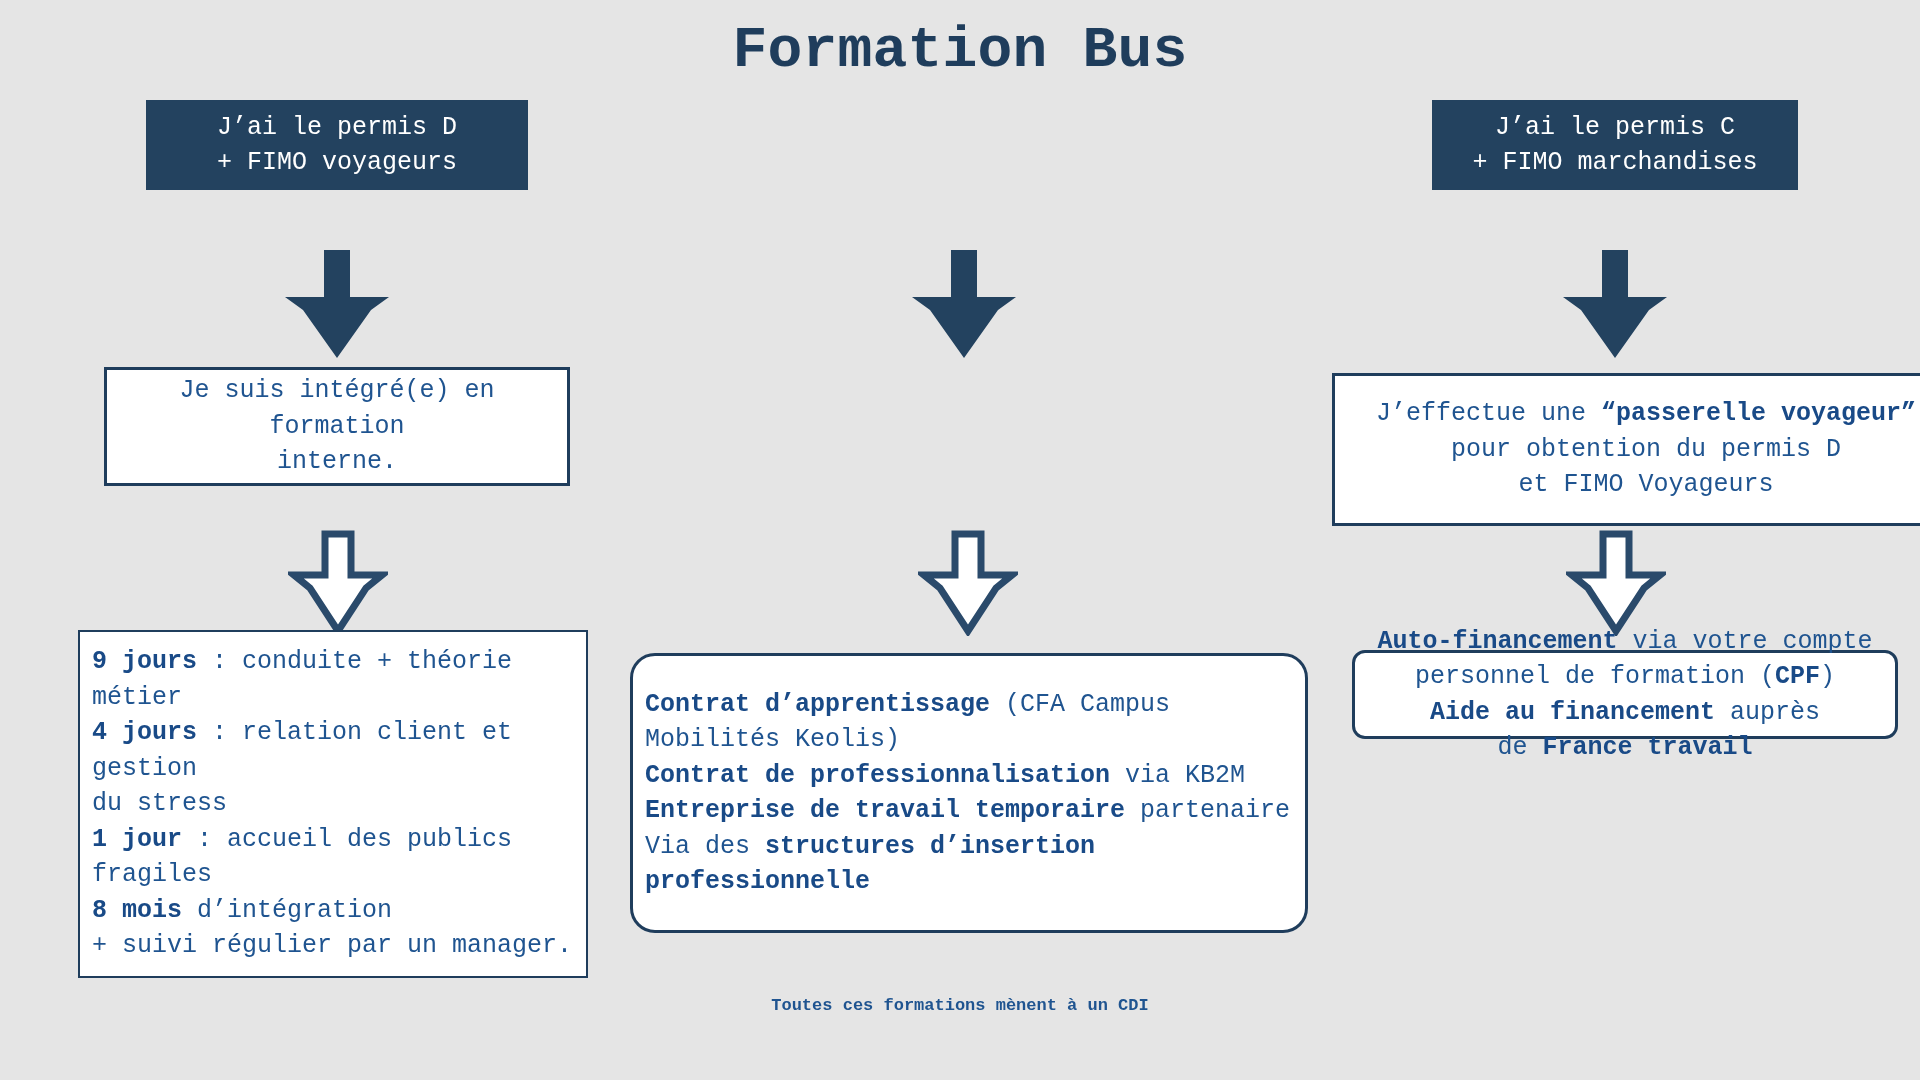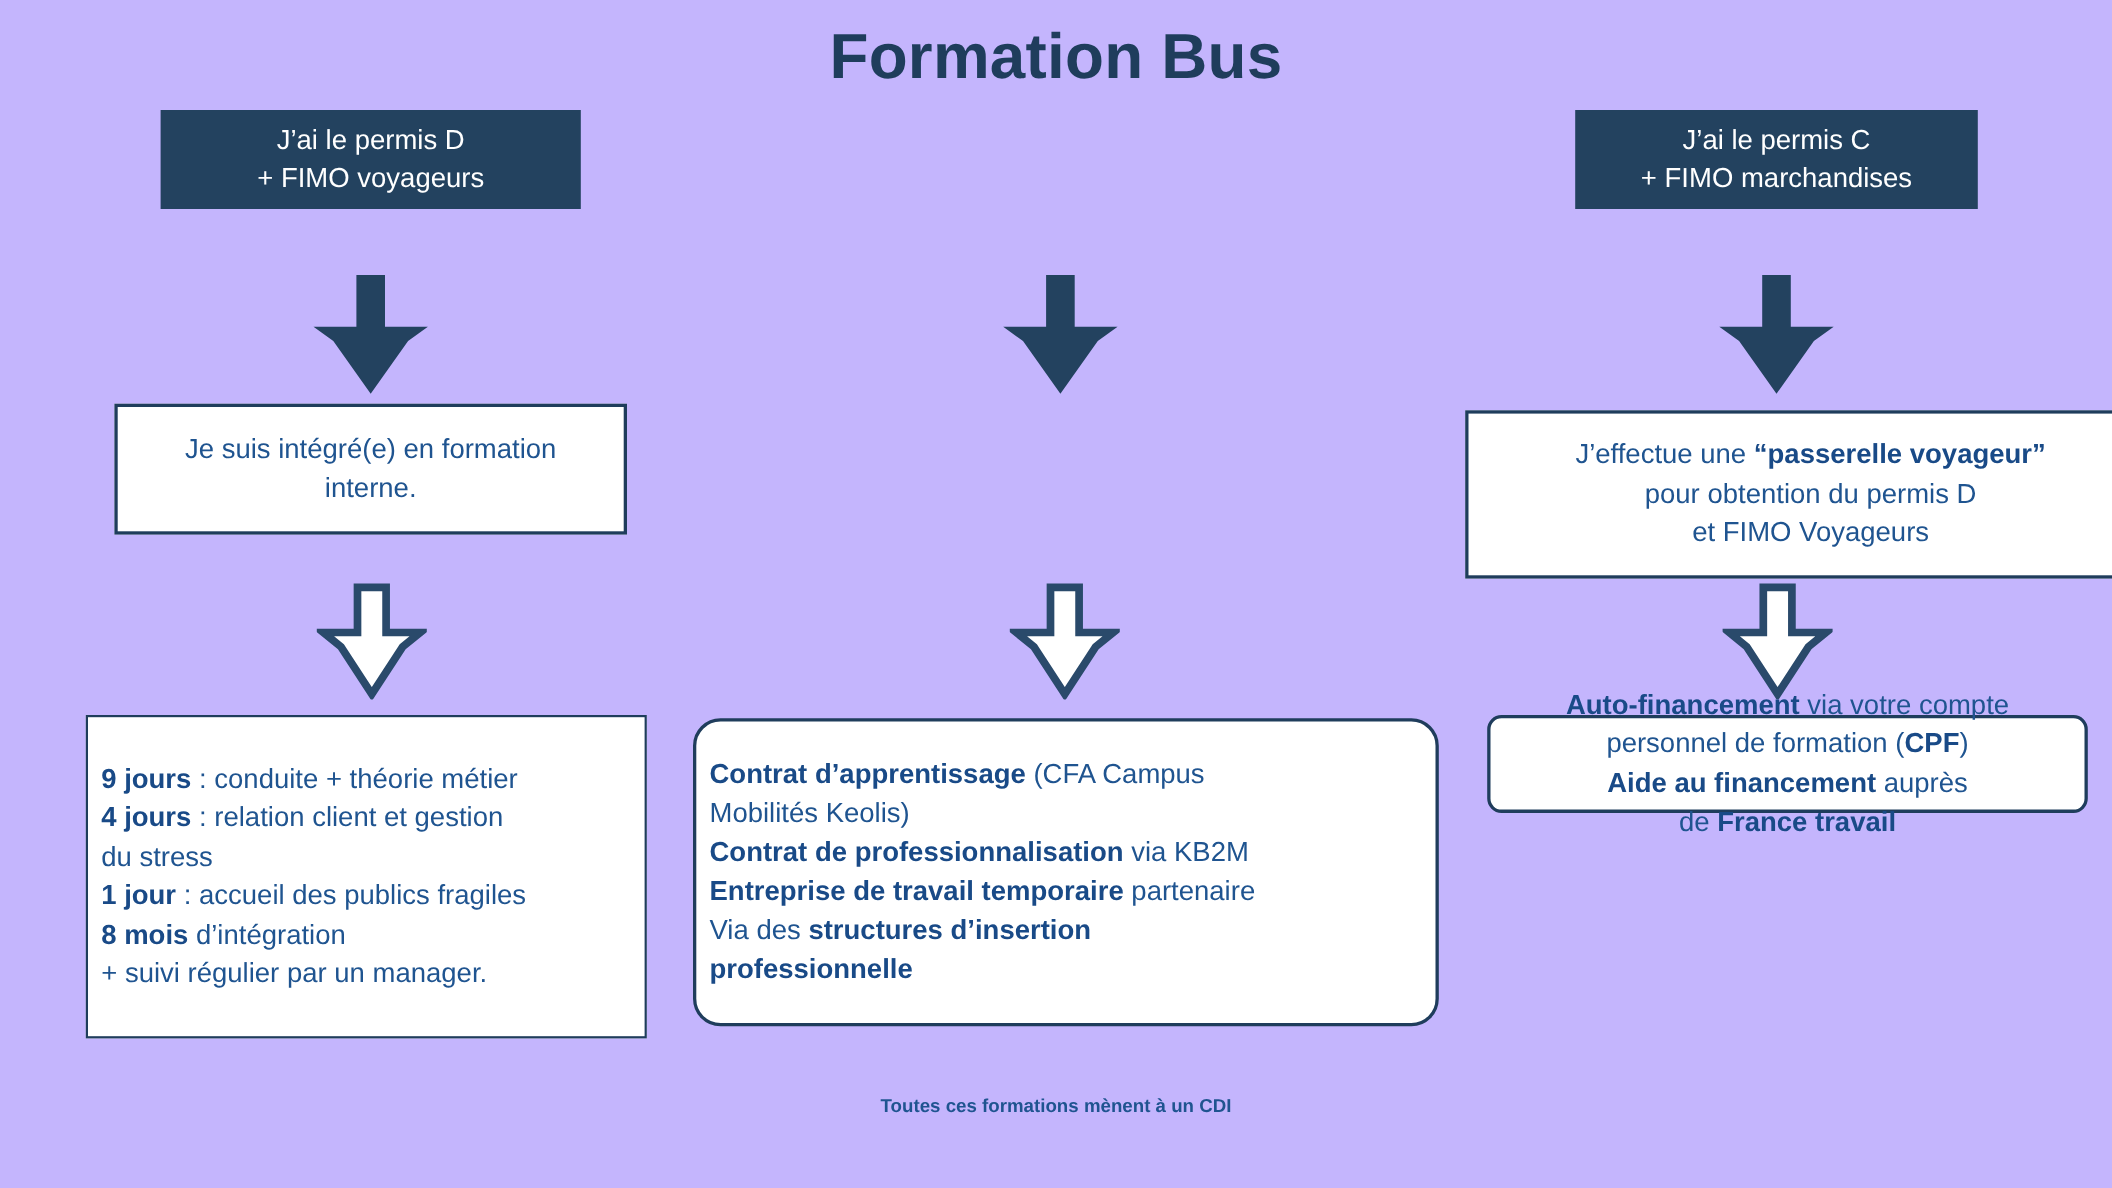"Formation Bus" #canvas { background: #c4b5fd -> #e5e5e5; font-family: Liberation Sans, sans-serif -> Liberation Mono, monospace }
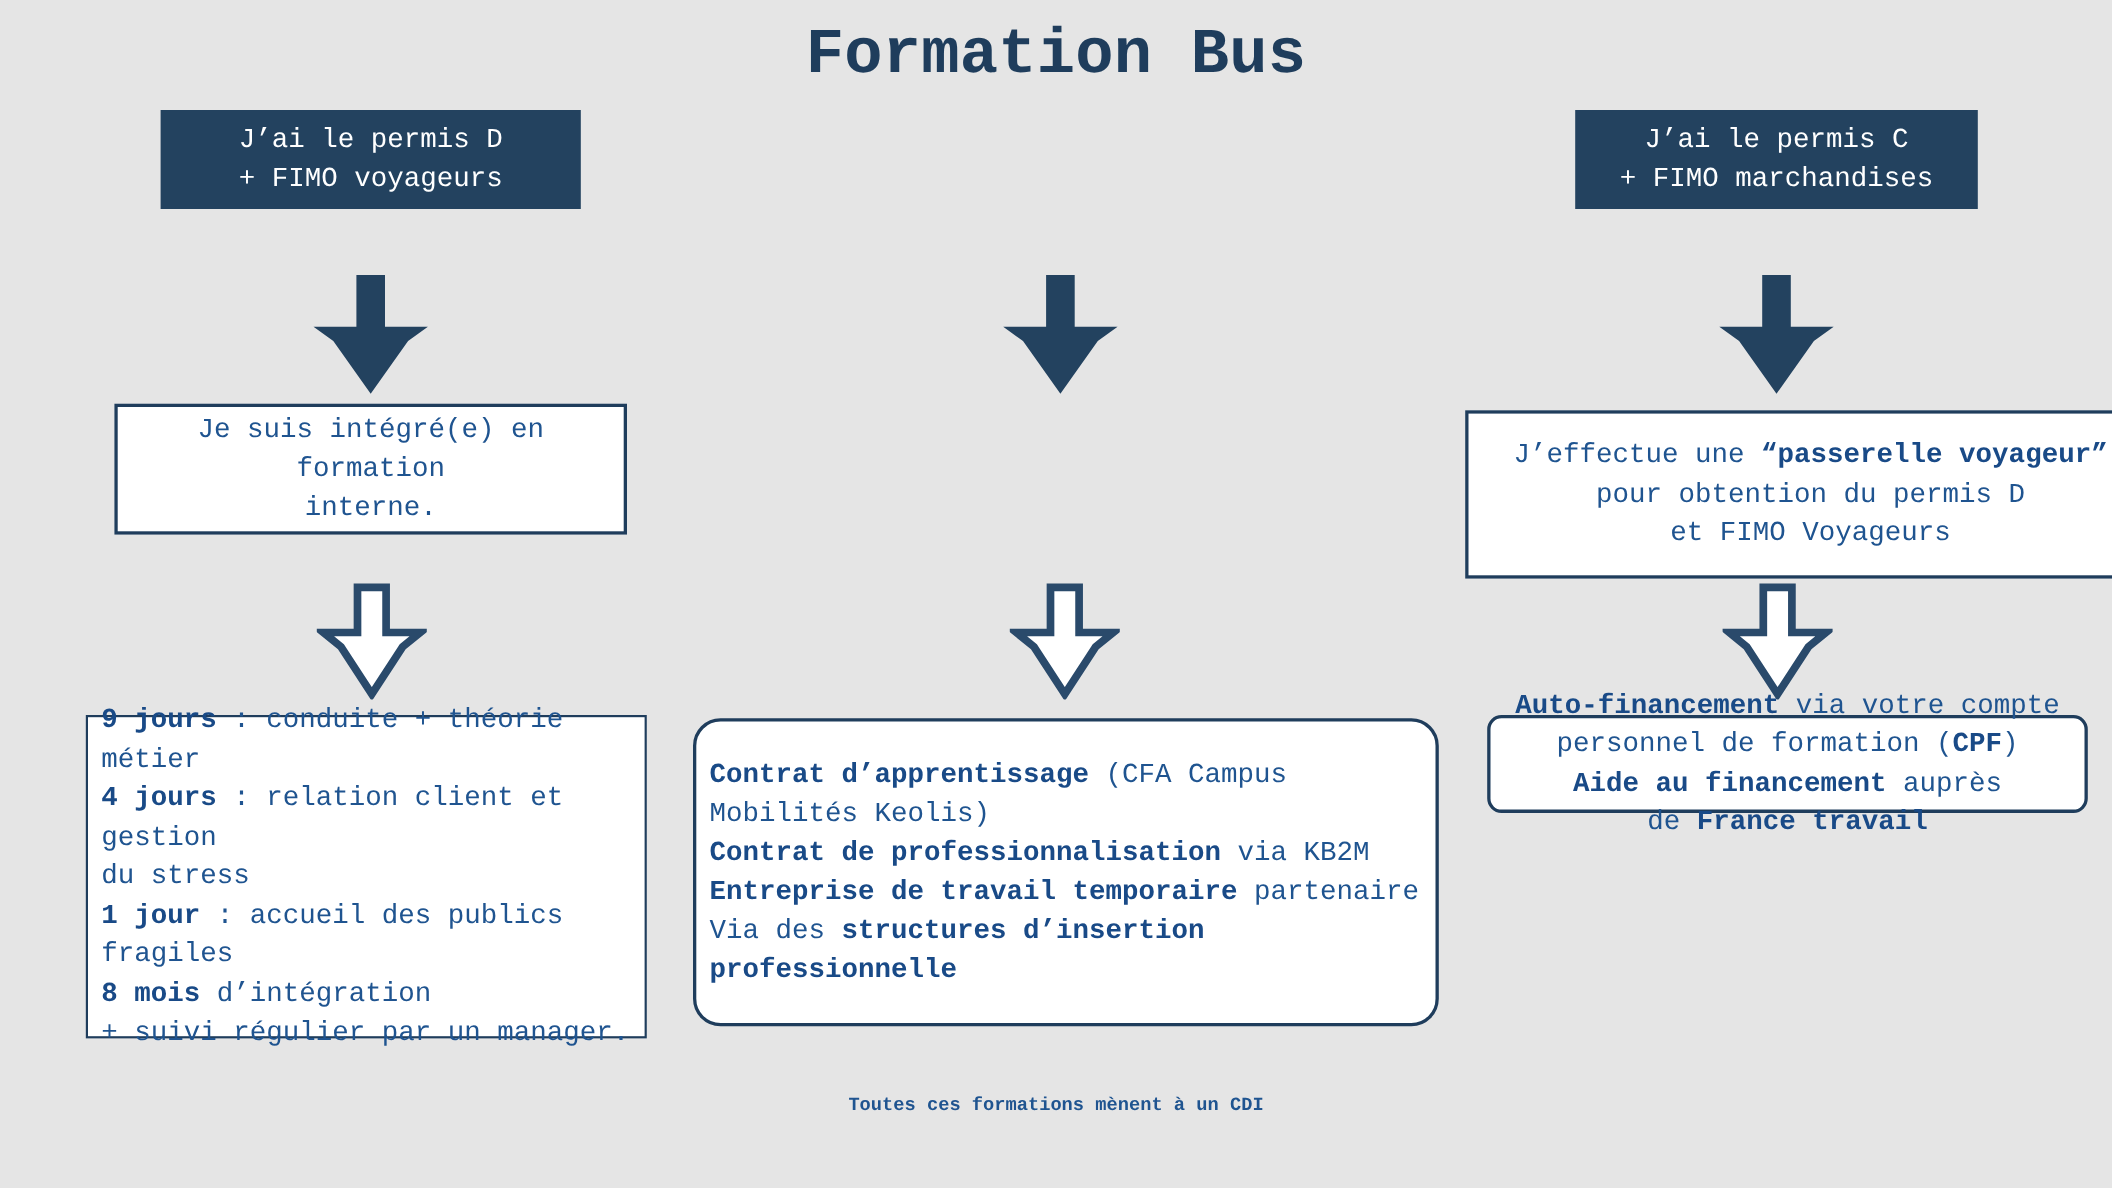"9 jours : conduite +" div.outline-box { height: 294px -> 348px; top: 650px -> 630px }
